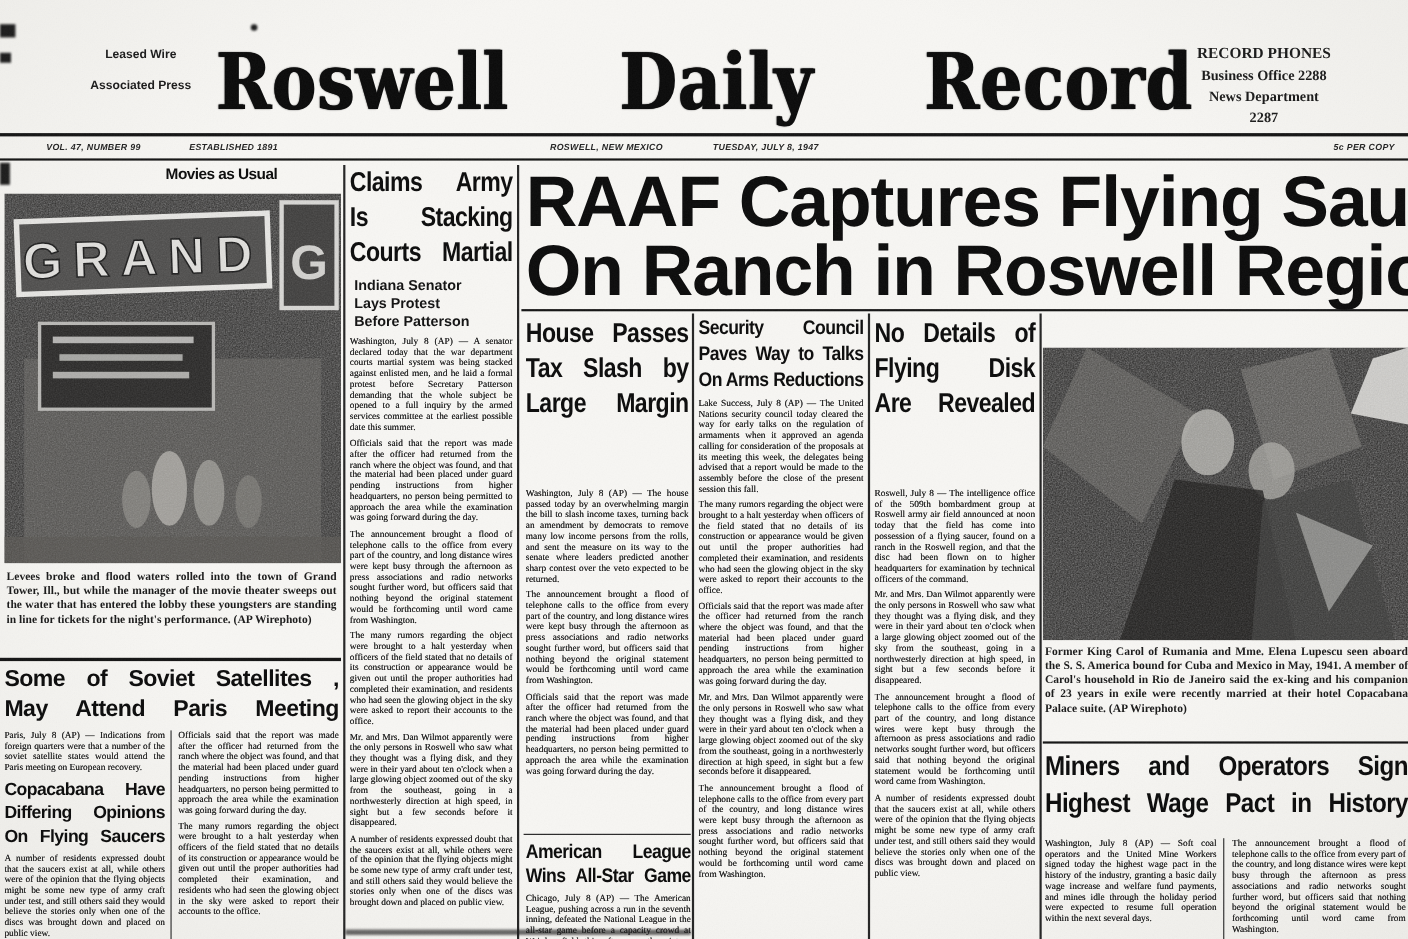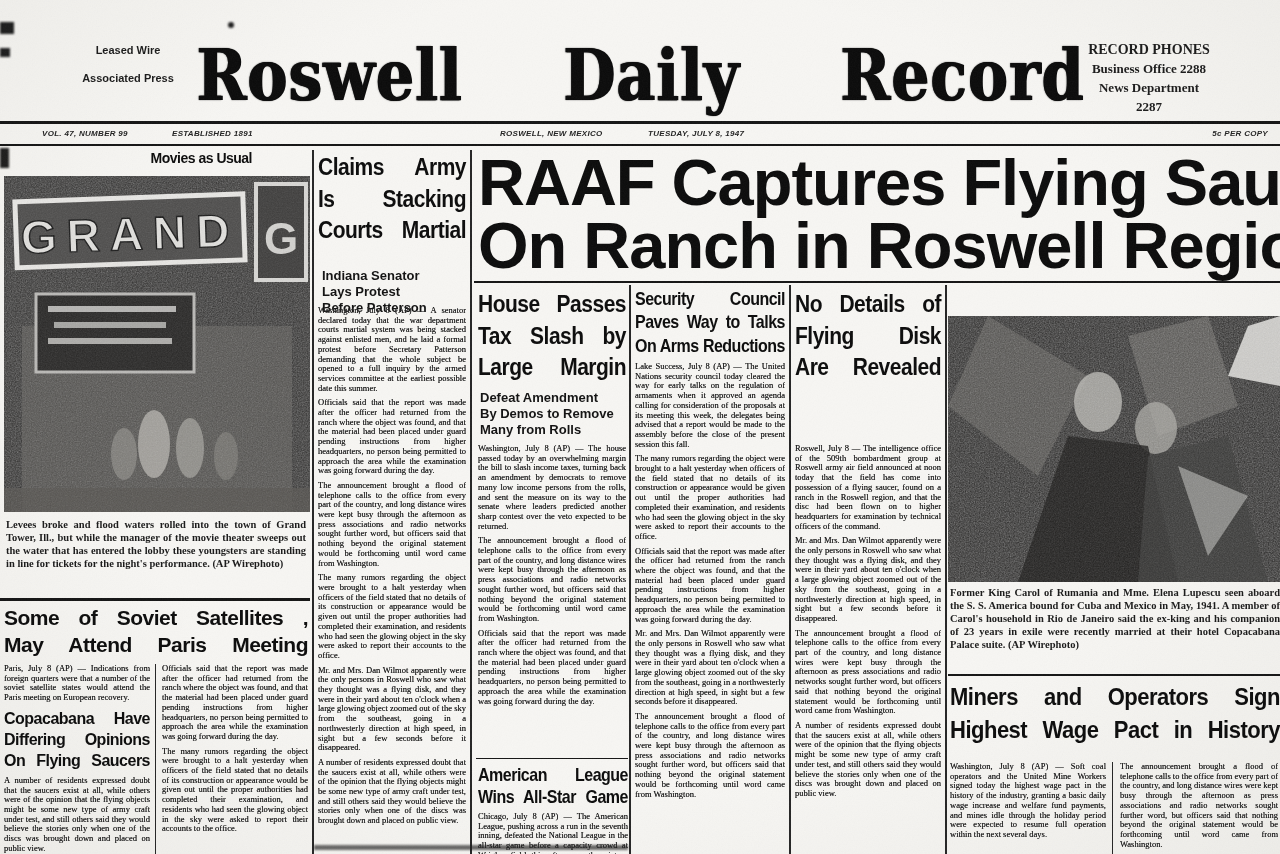"Indiana Senator" div.abs { top: 268px -> 252px }
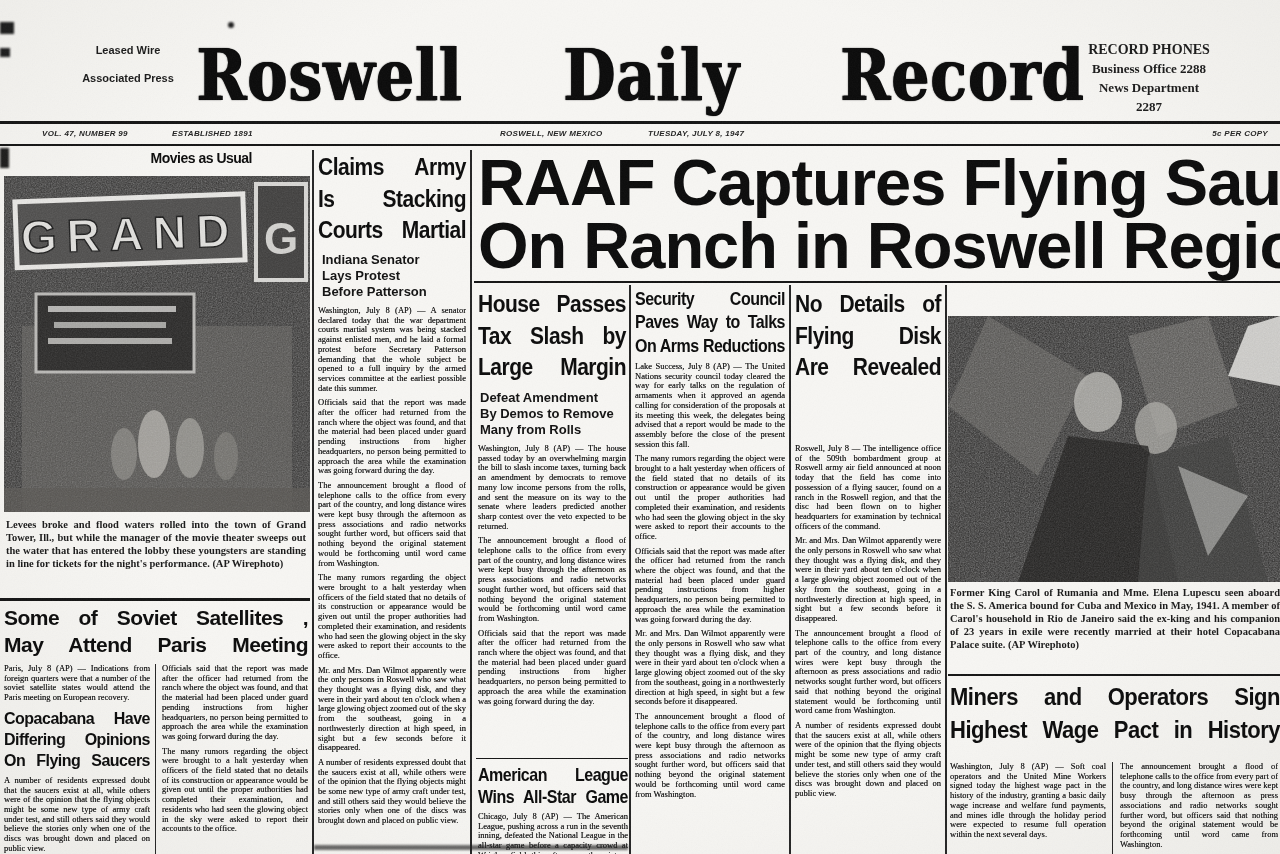"Defeat Amendment" div.abs { html: <div> <div>Defeat Amendment</div> <div>By Demos to Remove</div> <div>Many from Rolls</div> </div> -> none }
